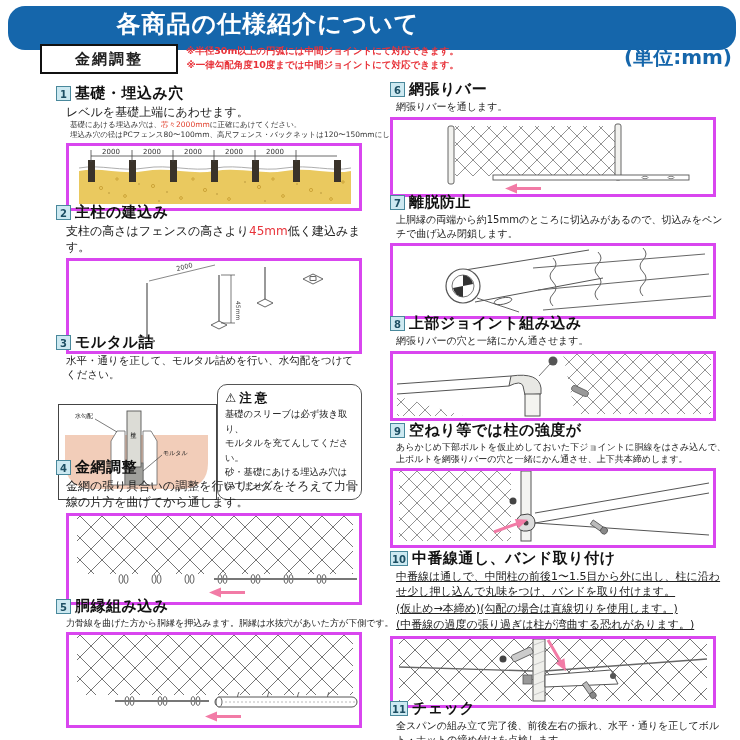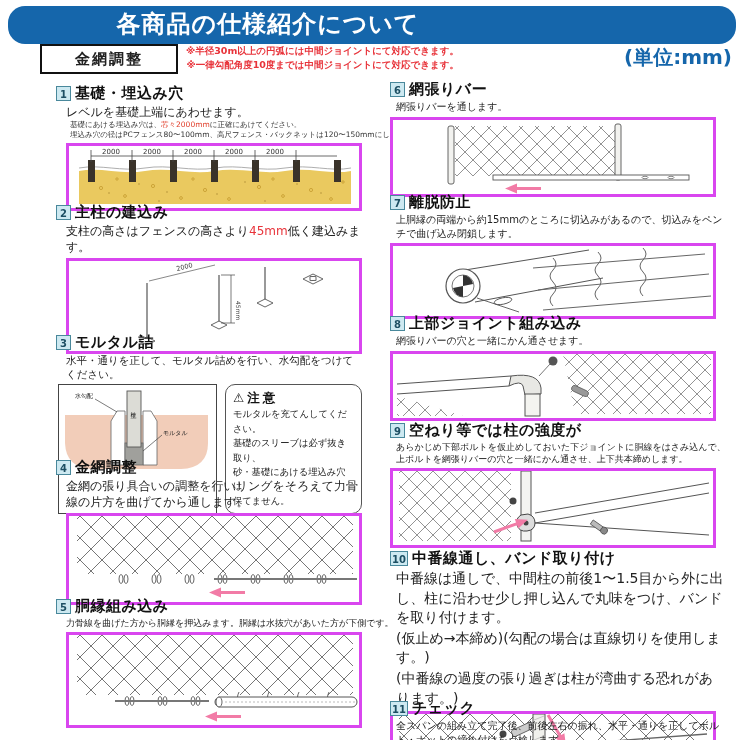"各商品の仕様紹介について" .titlebar { height: 38px -> 44px }
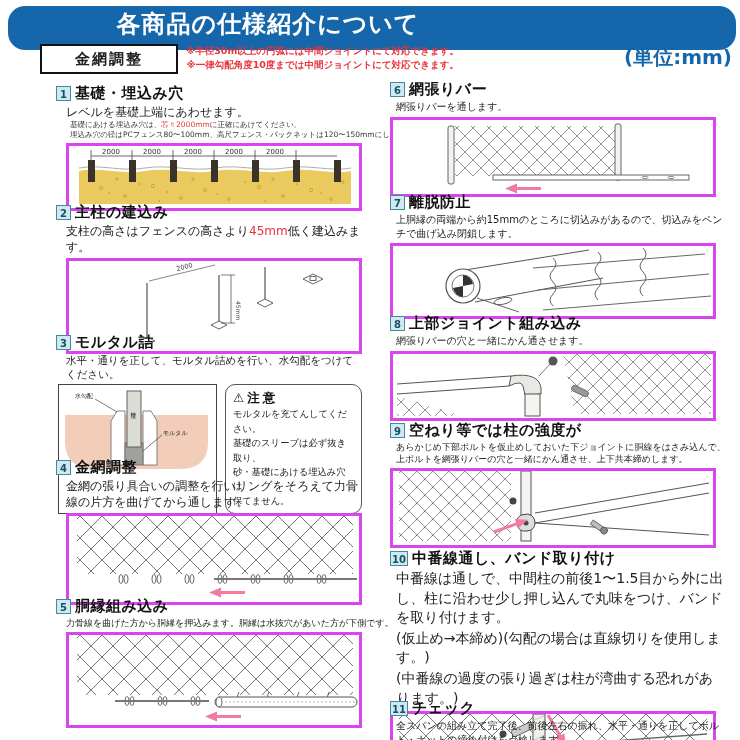"⚠注意" .row3 { align-items: none -> flex-end; gap: 8px -> 0 }
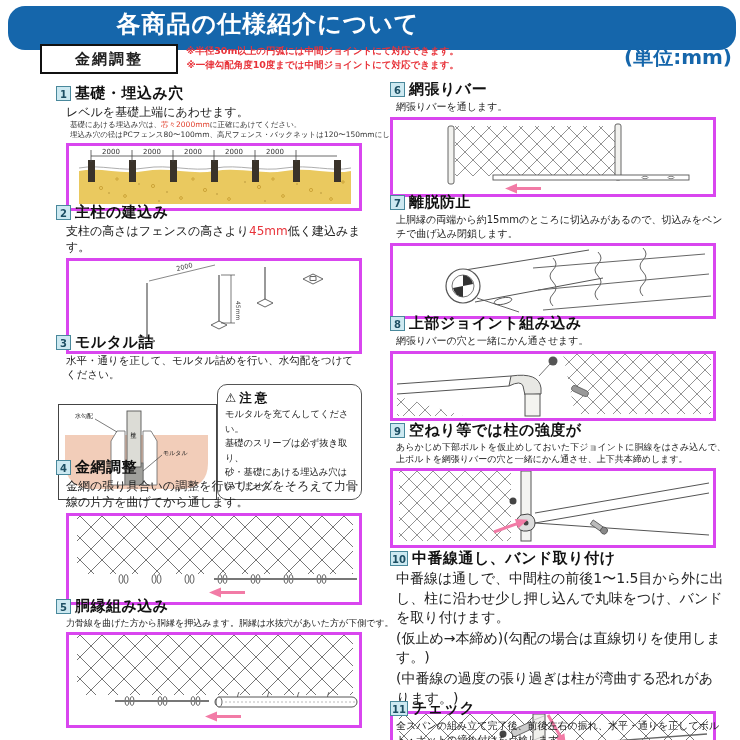"モルタルを充てんしてください。" div.wl { order: before "基礎のスリーブは必ず抜き取り、" -> after "基礎のスリーブは必ず抜き取り、" }
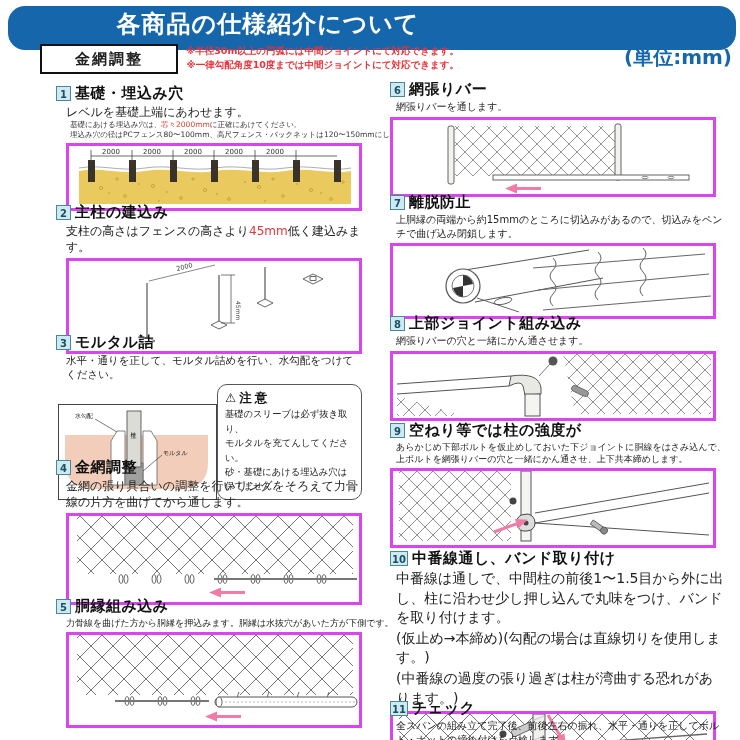"中番線は通しで、中間柱の前後1〜1.5目から外に出し、柱に沿わせ少し押し込んで丸" .col-r .b.f95 { font-size: 14px -> 11px; text-decoration: none -> underline }
